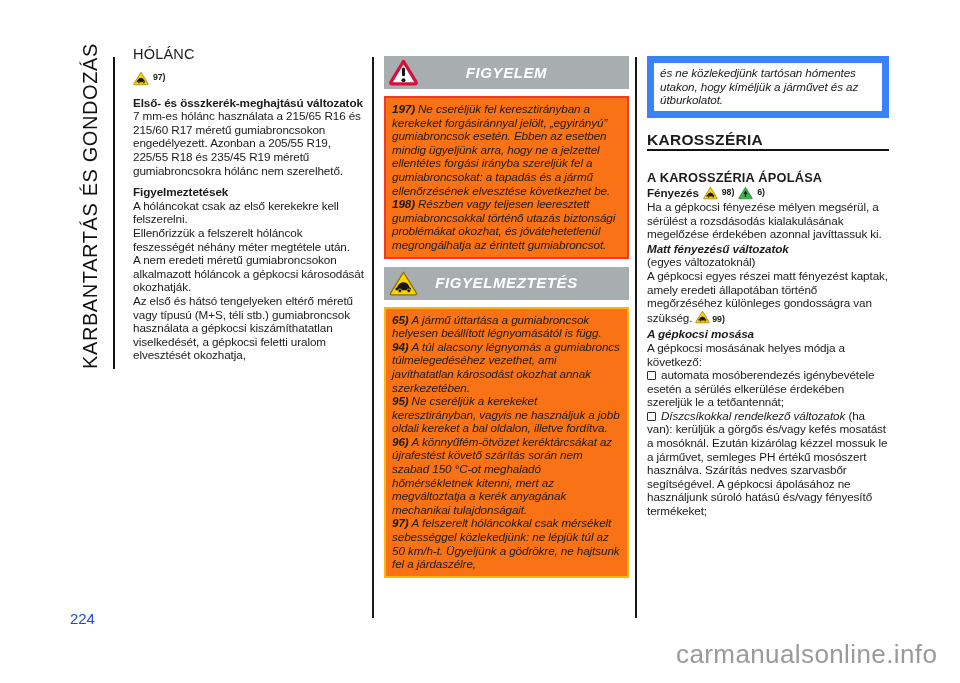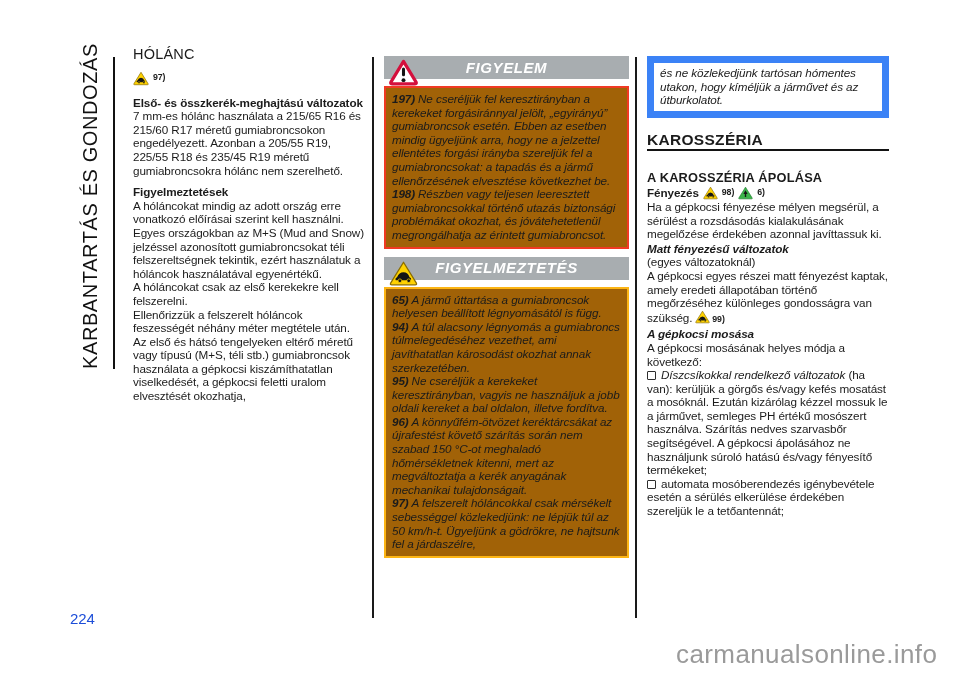"FIGYELEM" .banner { height: 23px -> 33px }
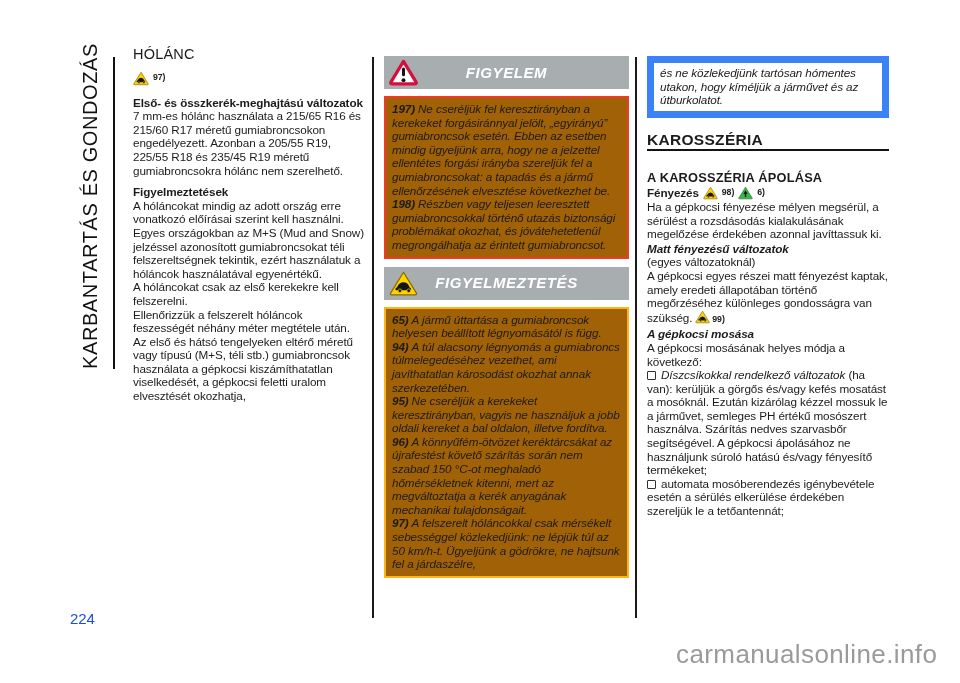"197) Ne cseréljük fel keresztirányban" .notebox { background: #a16207 -> #f97316 }
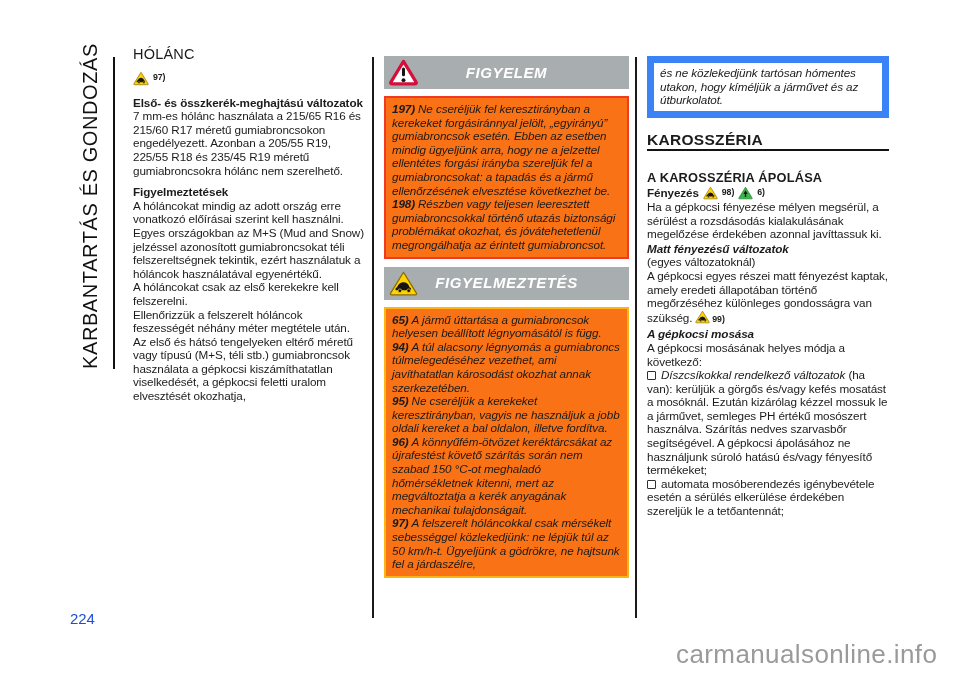"A hóláncokat mindig az adott" p { html: <p>A hóláncokat mindig az adott ország erre vonatkozó előírásai szerint kell használni. Egyes országokban az M+S (Mud and Snow) jelzéssel azonosított gumiabroncsokat téli felszereltségnek tekintik, ezért használatuk a hóláncok használatával egyenértékű.</p> -> none }
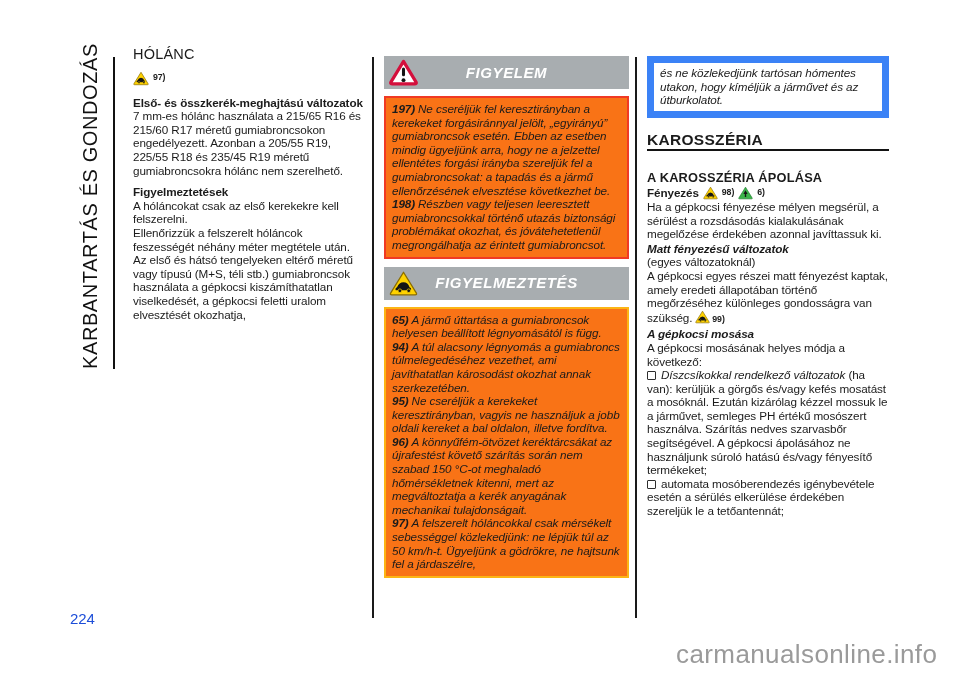"A nem eredeti méretű gumiabroncsokon" p { html: none -> <p>A nem eredeti méretű gumiabroncsokon alkalmazott hóláncok a gépkocsi károsodását okozhatják.</p> }
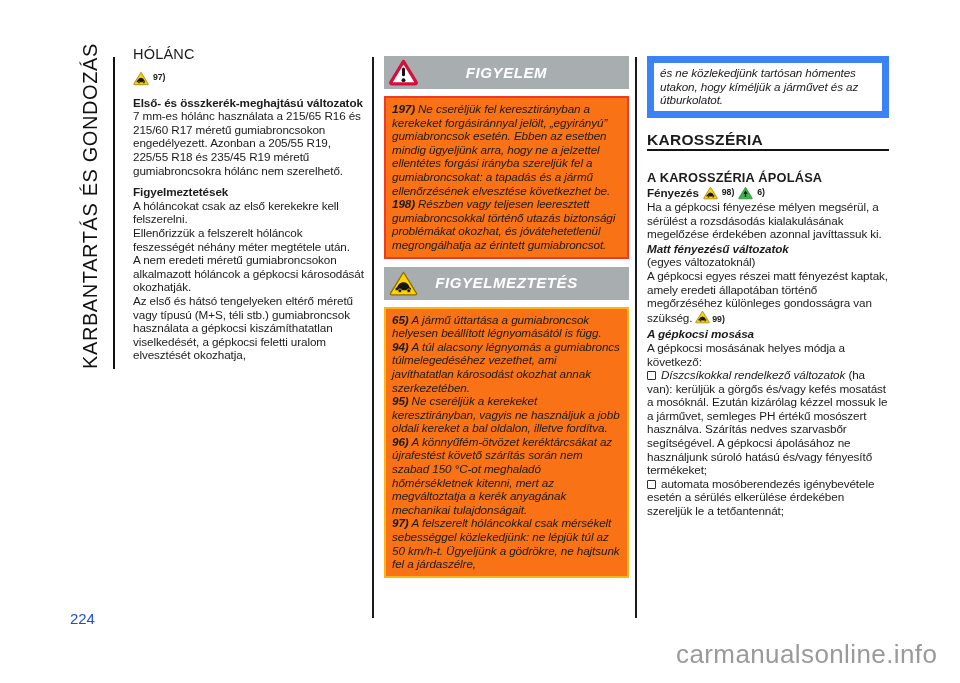"Díszcsíkokkal rendelkező változatok (ha" p { order: before "automata mosóberendezés igénybevétele" -> after "automata mosóberendezés igénybevétele" }
